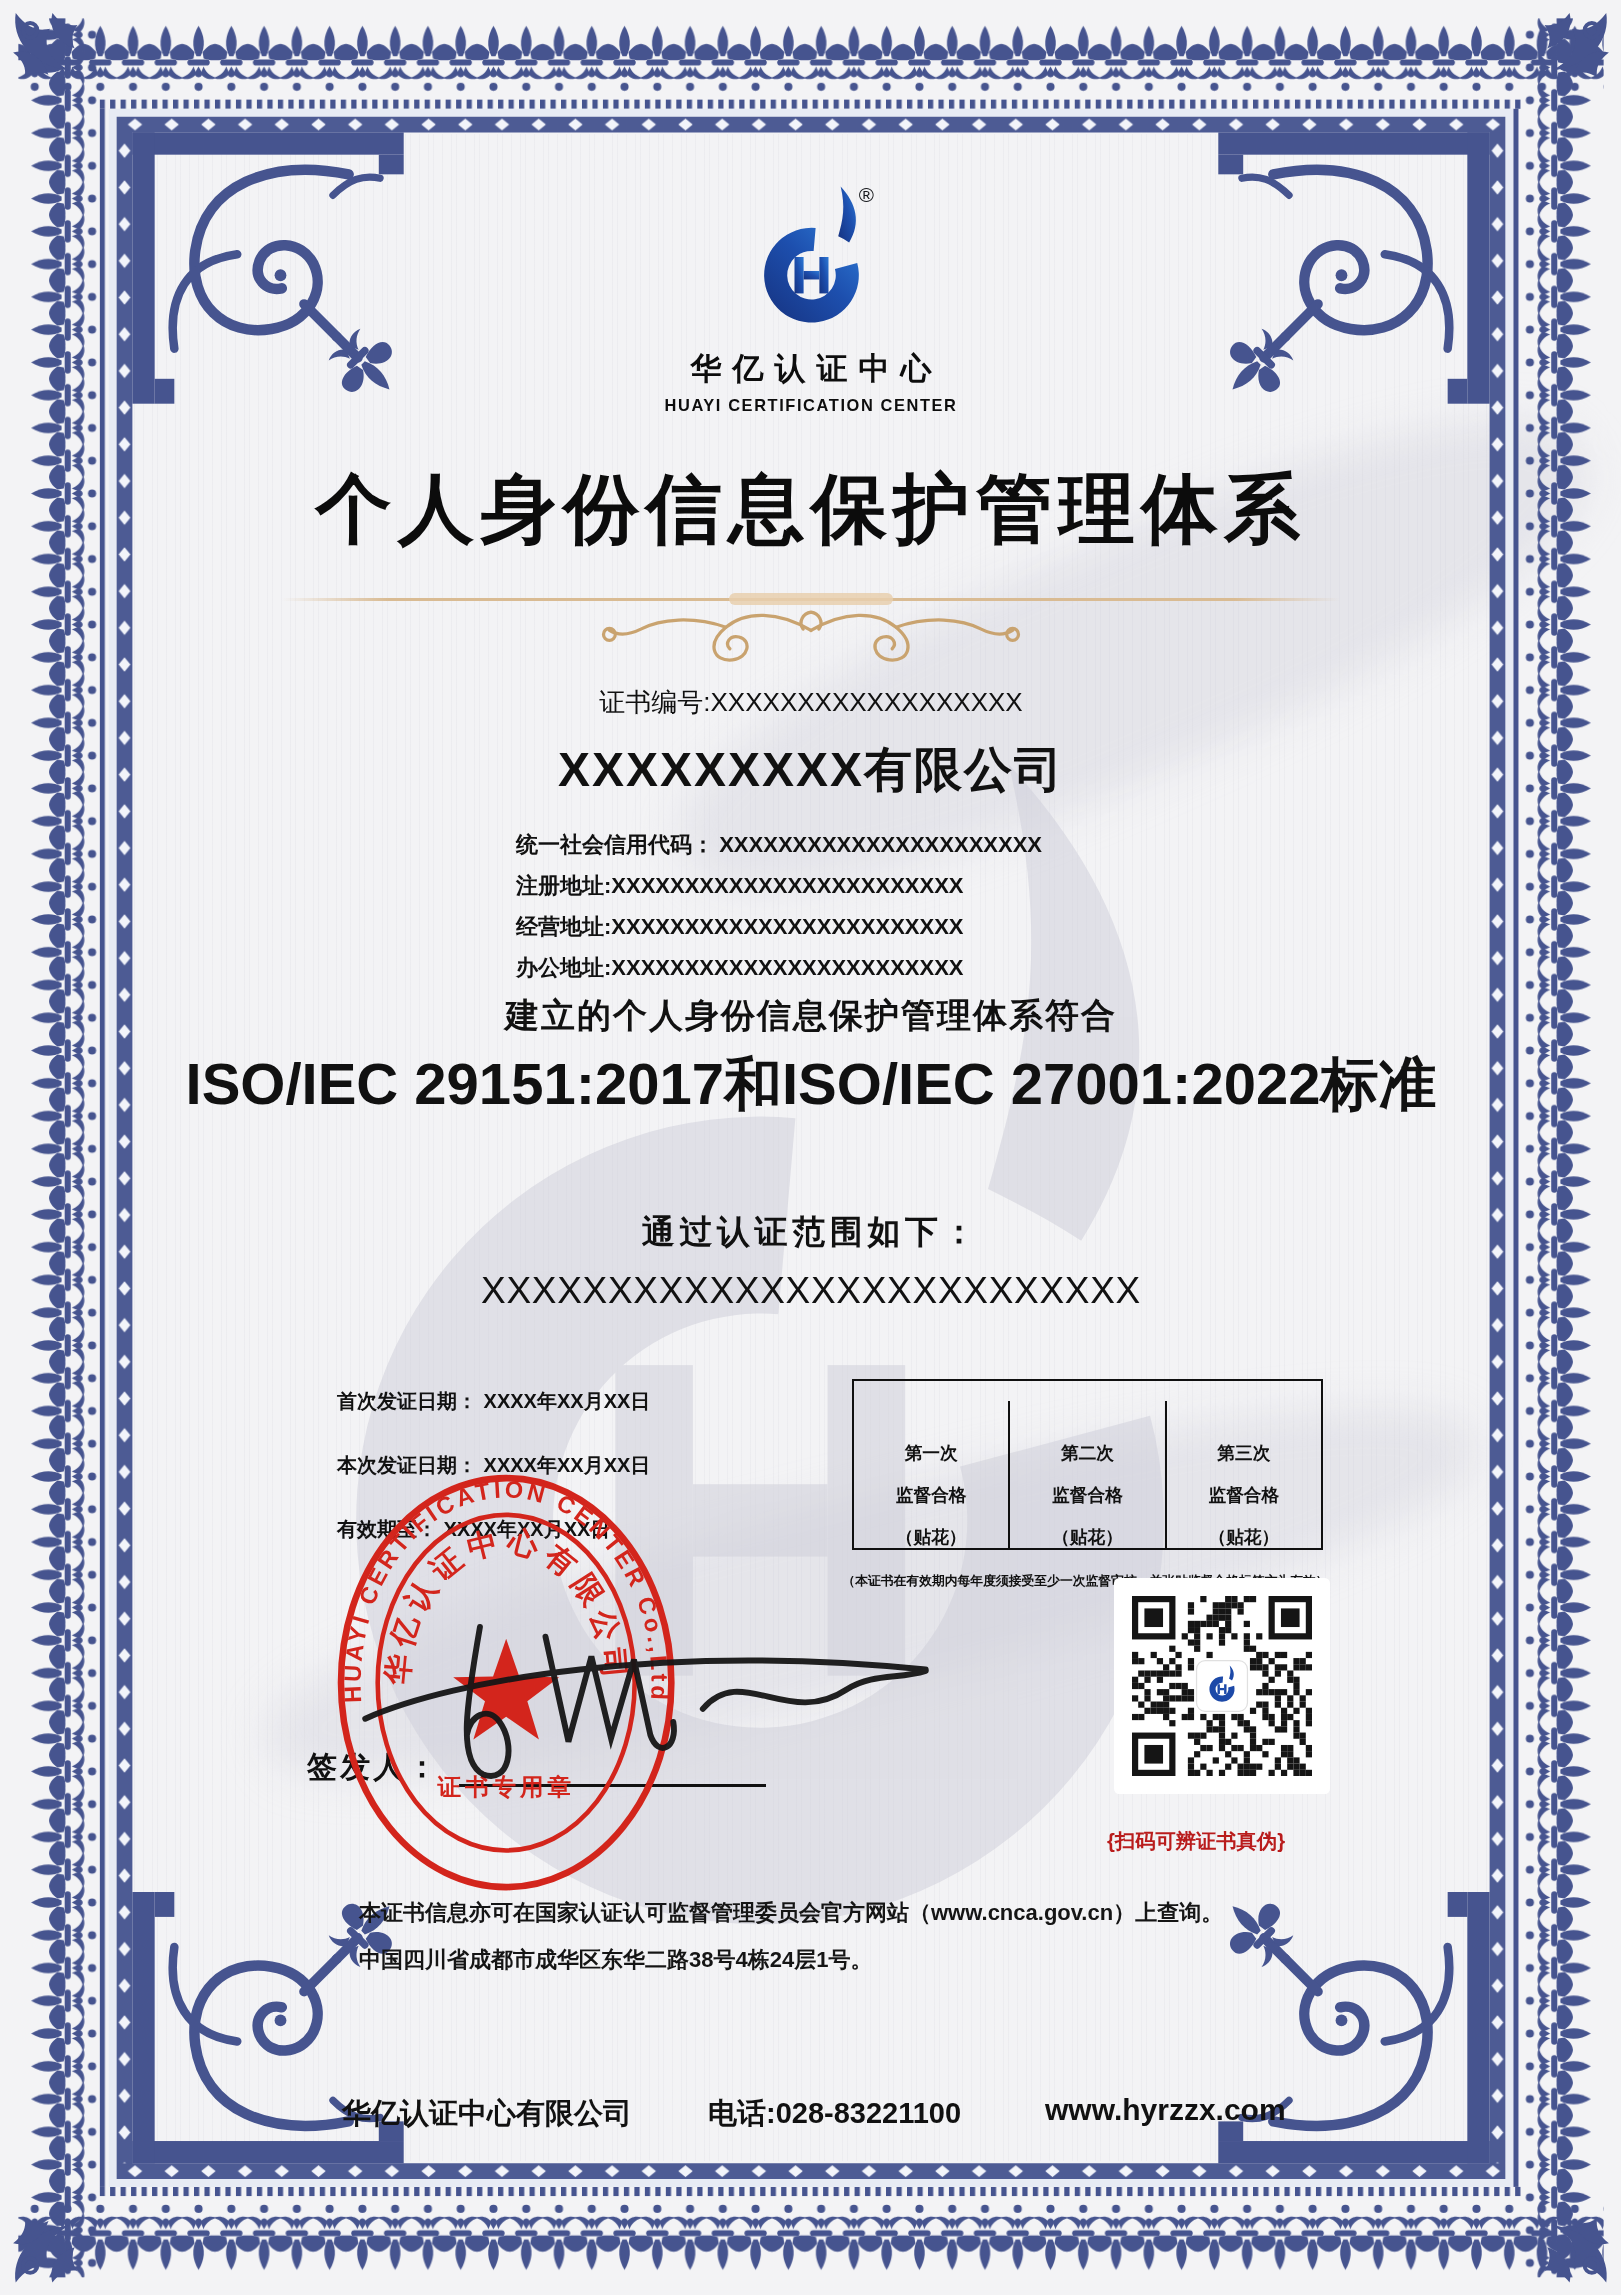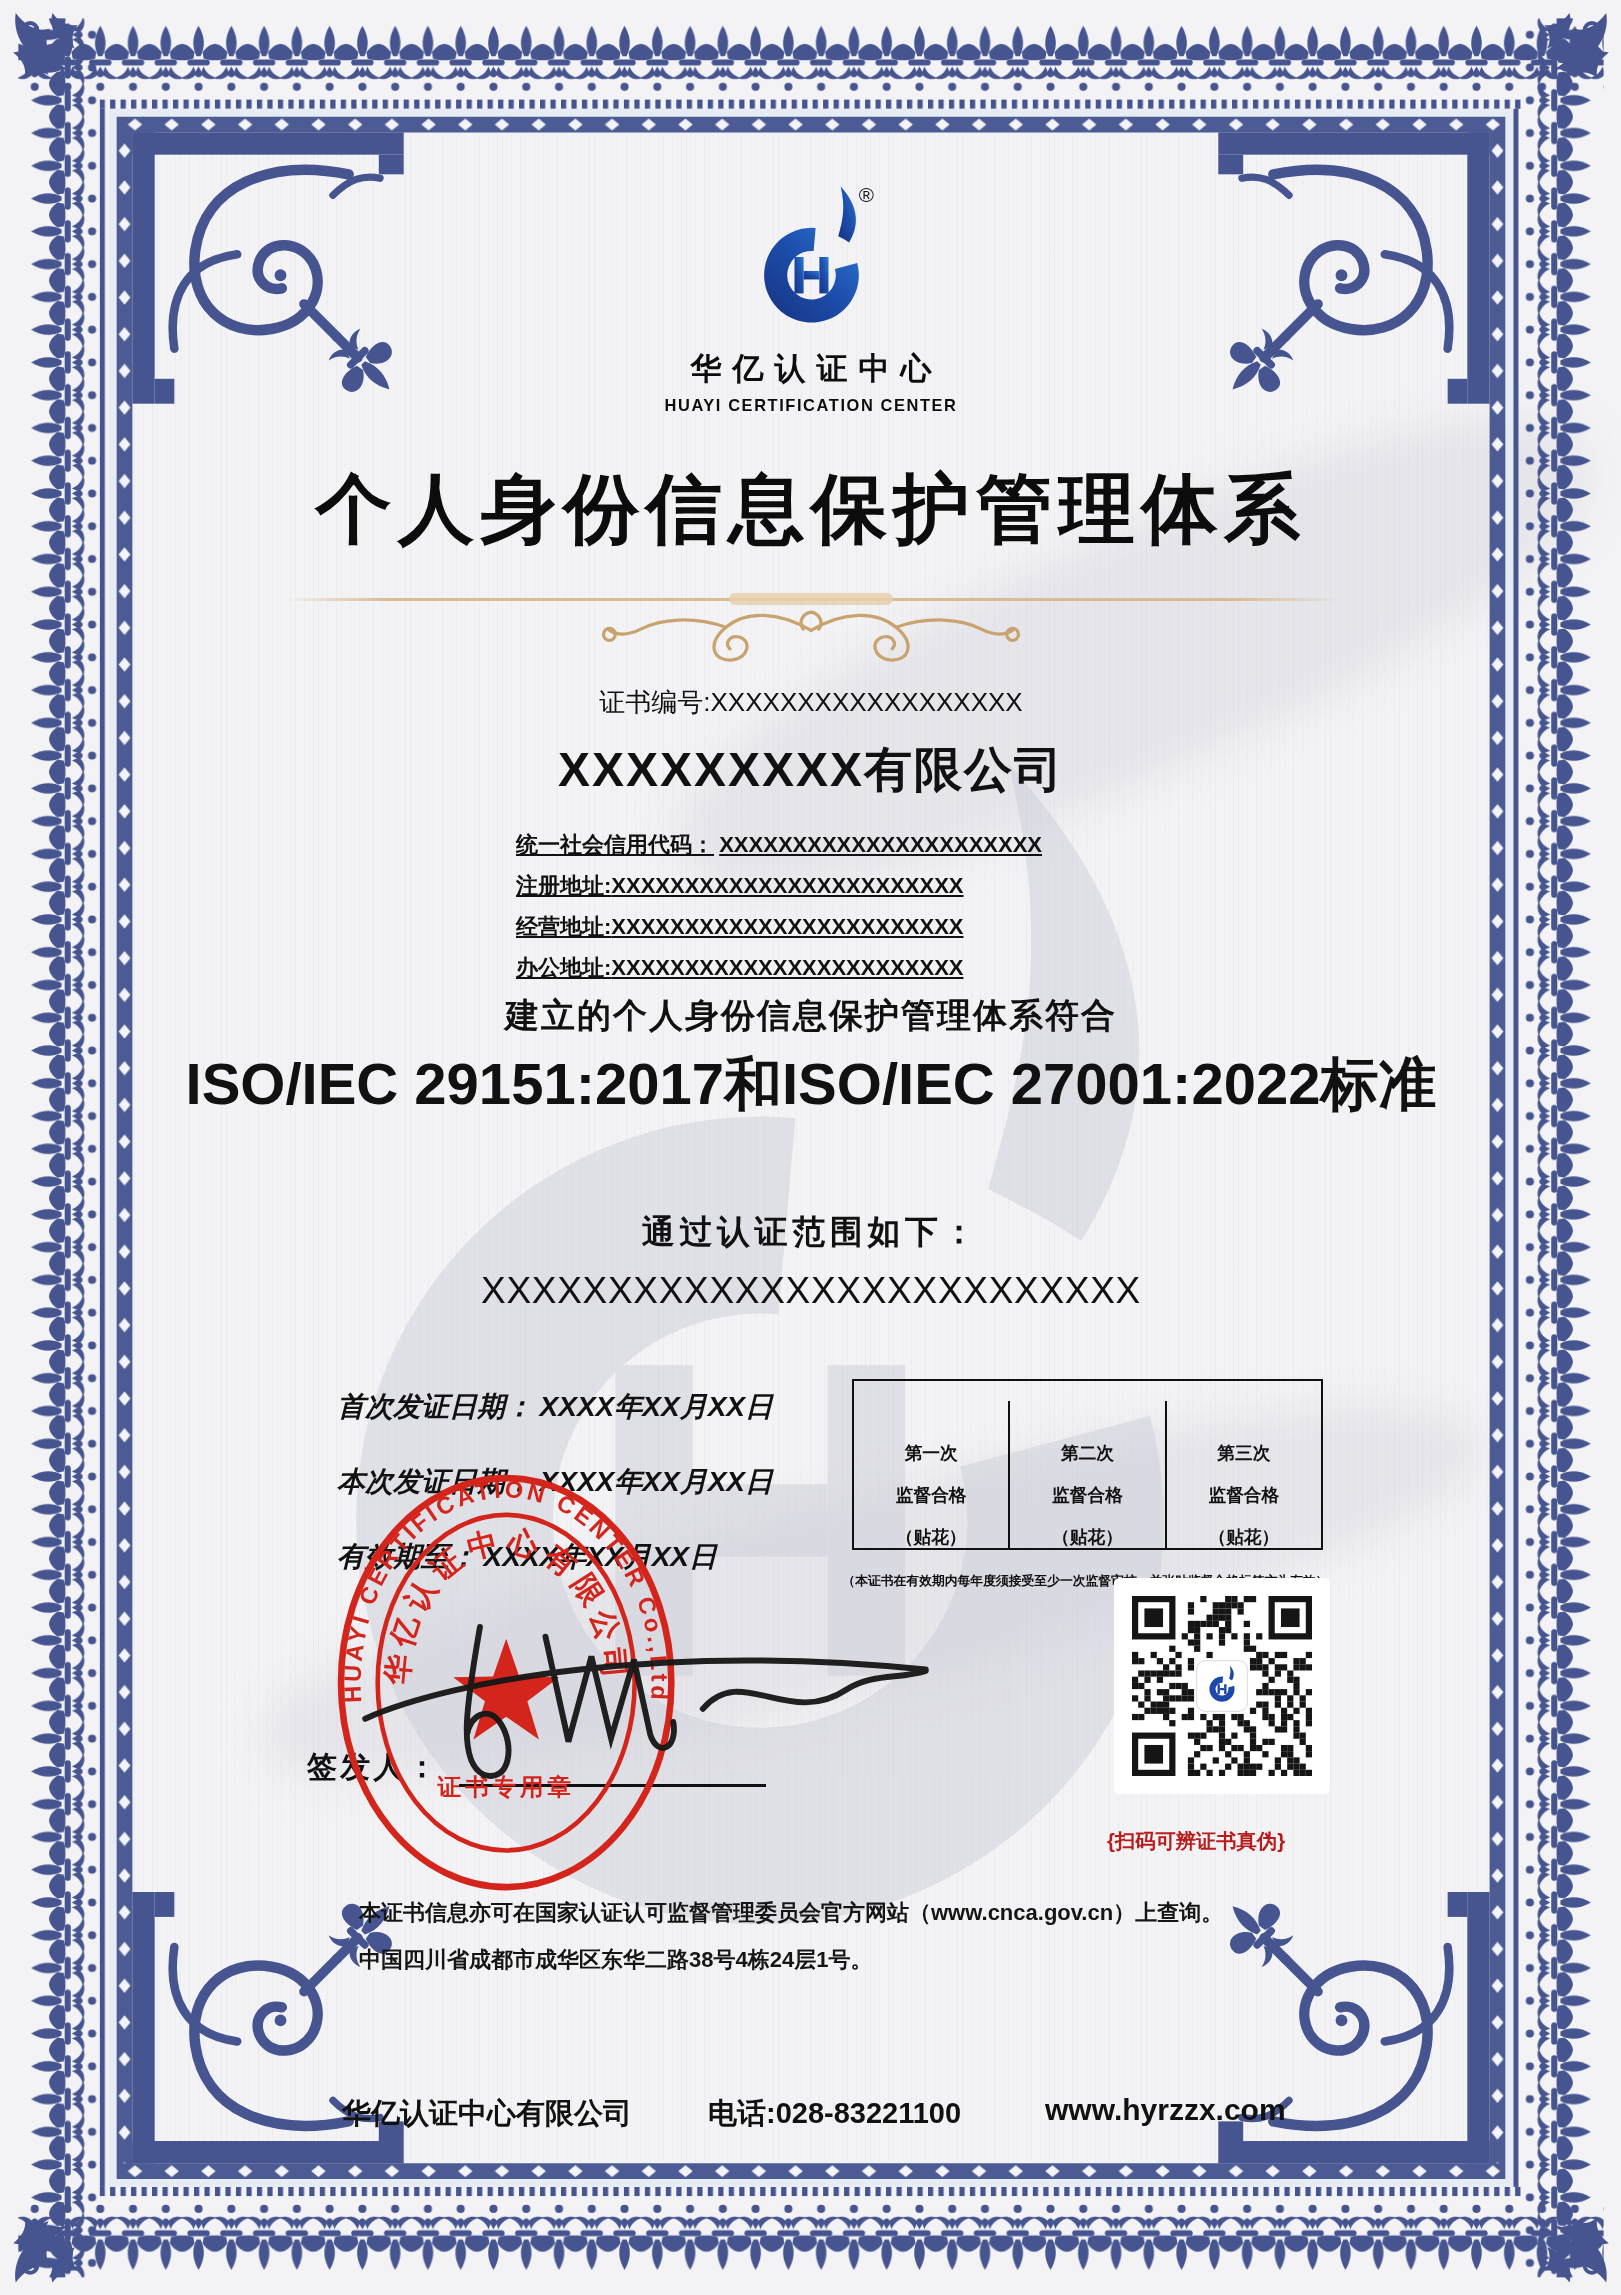"统一社会信用代码： XXXXXXXXXXXXXXXXXXXXXX" .infoblock .row { text-decoration: underline -> none }
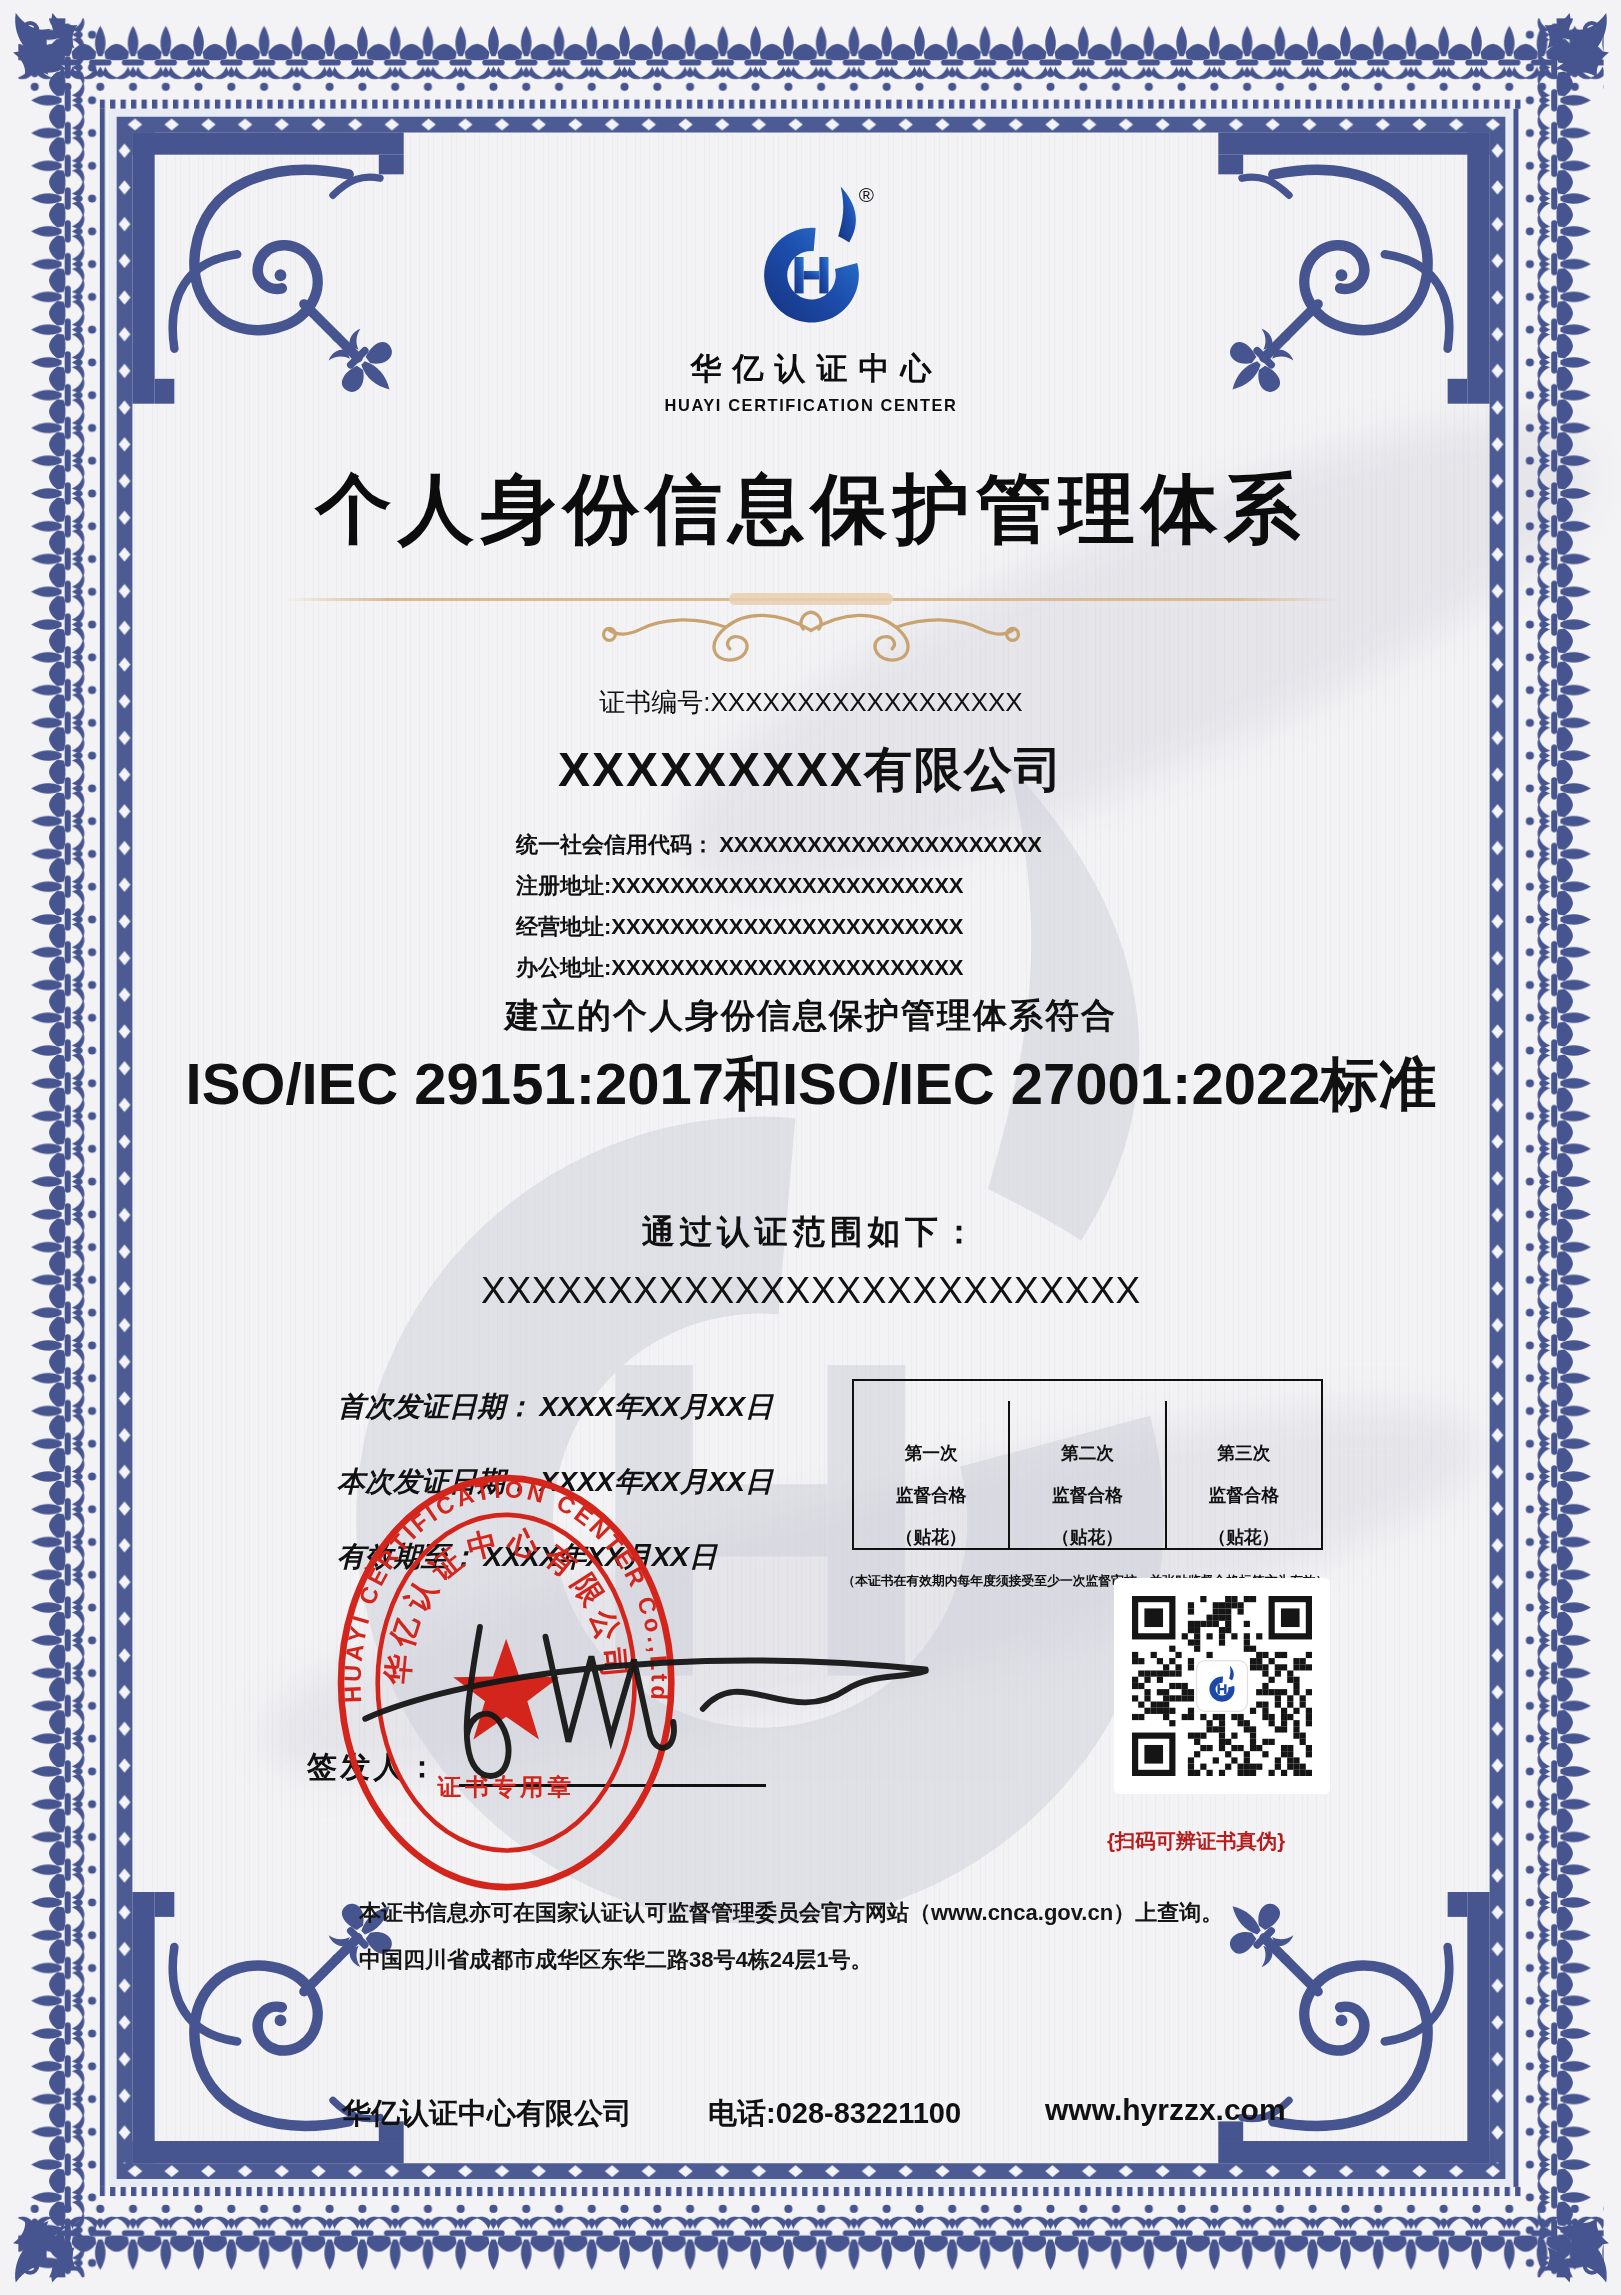"首次发证日期： XXXX年XX月XX日" .dates { font-size: 28px -> 20px; font-style: italic -> none }
